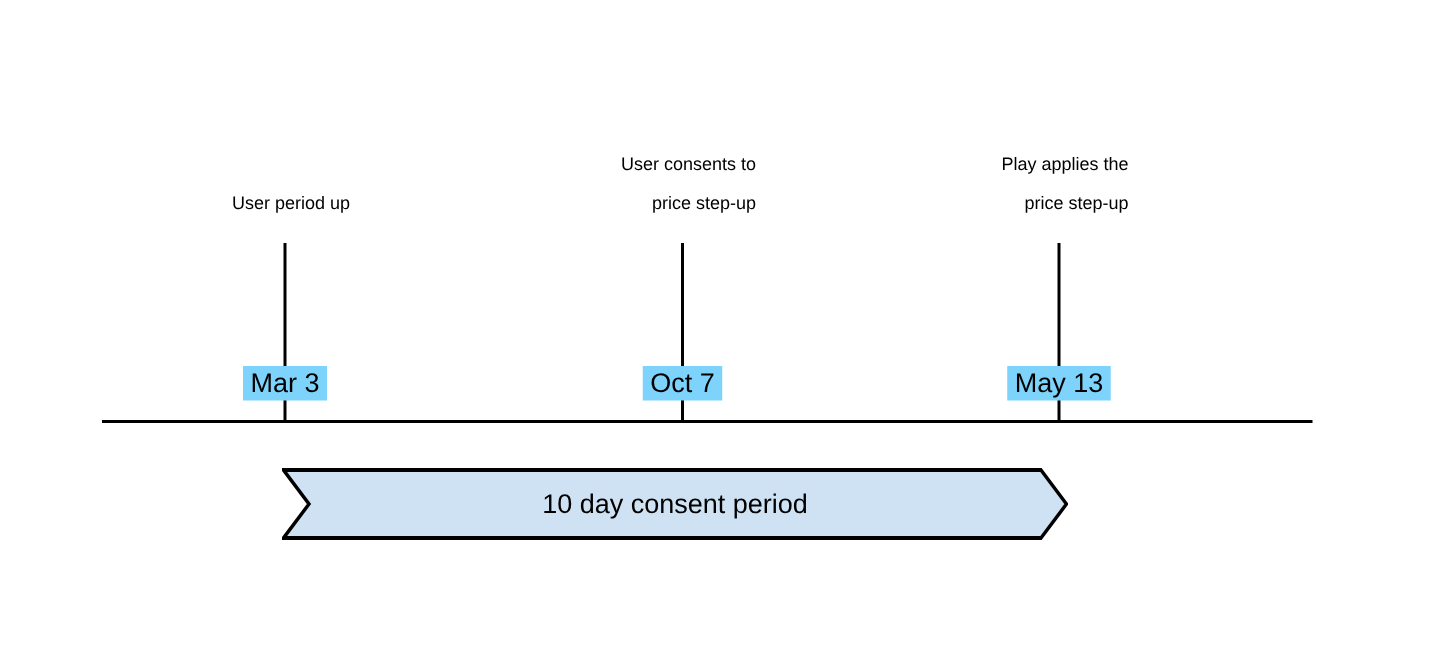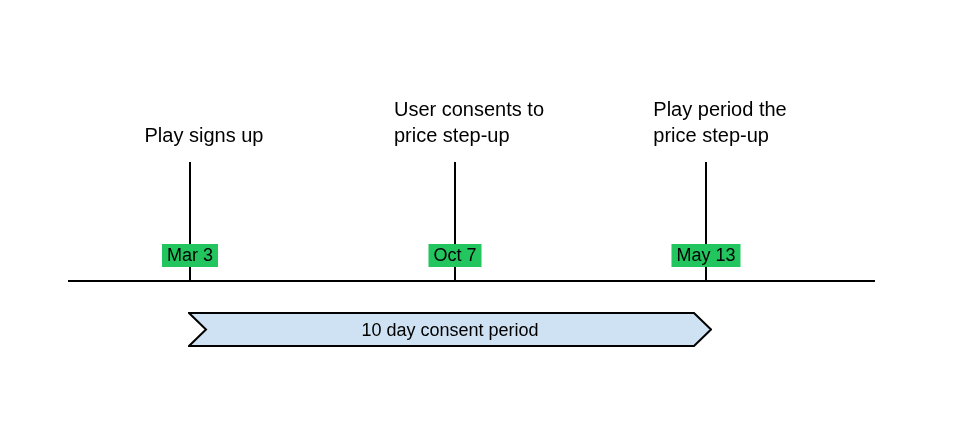"User consents to" .event-label { font-size: 20px -> 12px; left: 14px -> 4px; text-align: left -> right }
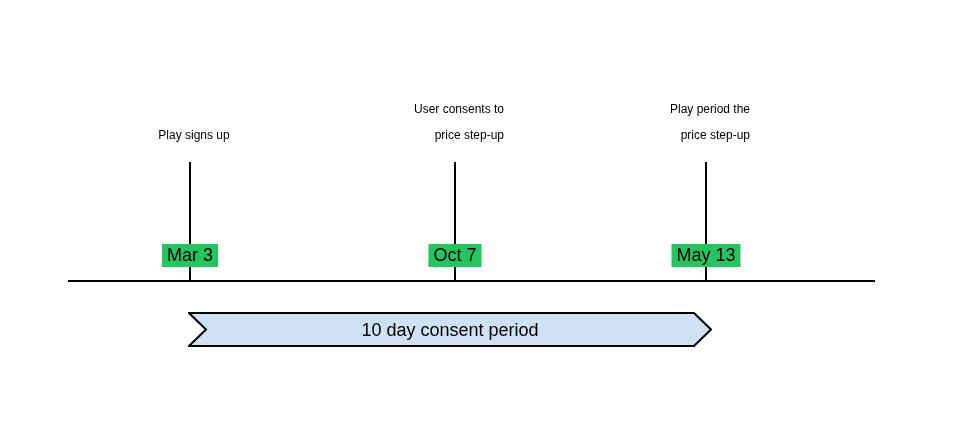"Play period the" span.line { text: period -> applies }
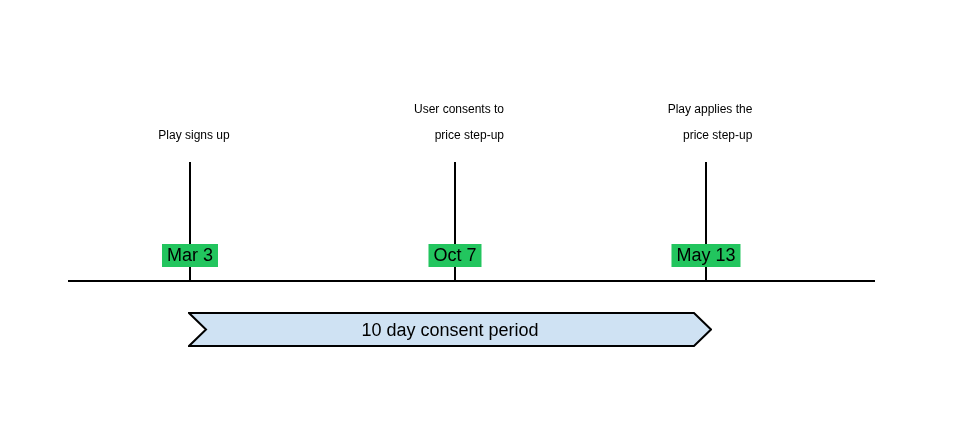"Play signs up" span.line { text: Play signs -> User period }
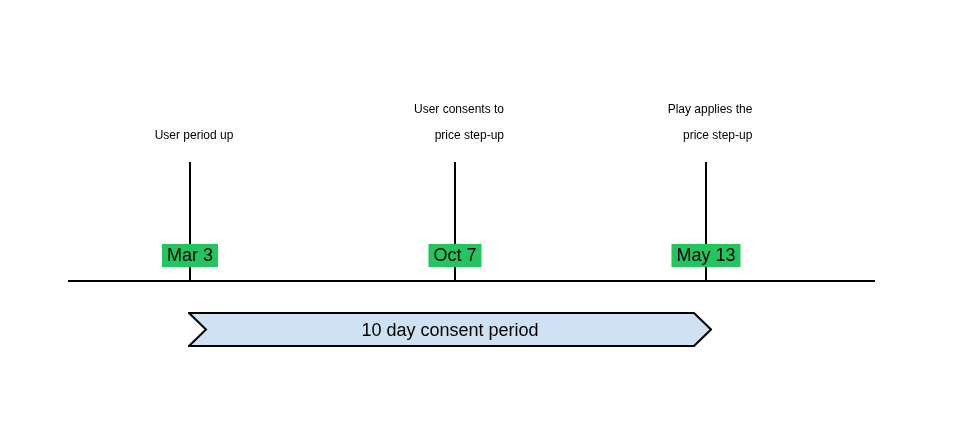"Mar 3" .date-chip { background: #22c55e -> #7dd3fc }
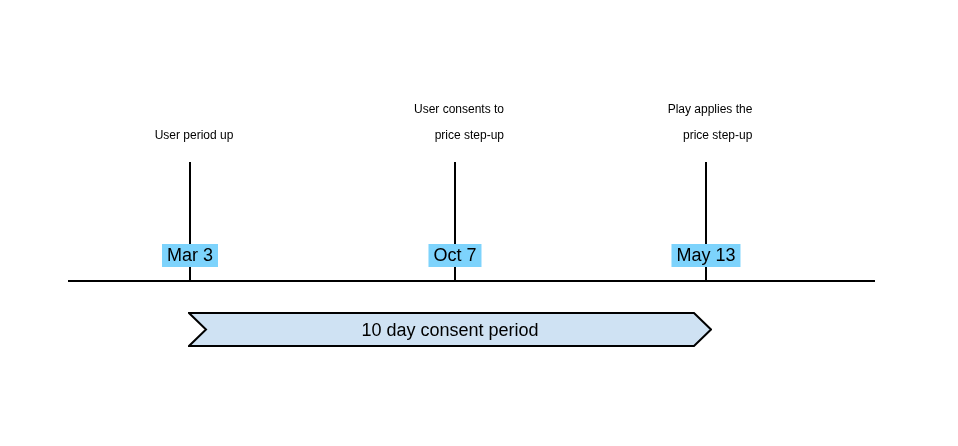"10 day consent period" .banner { height: 35px -> 48px }
